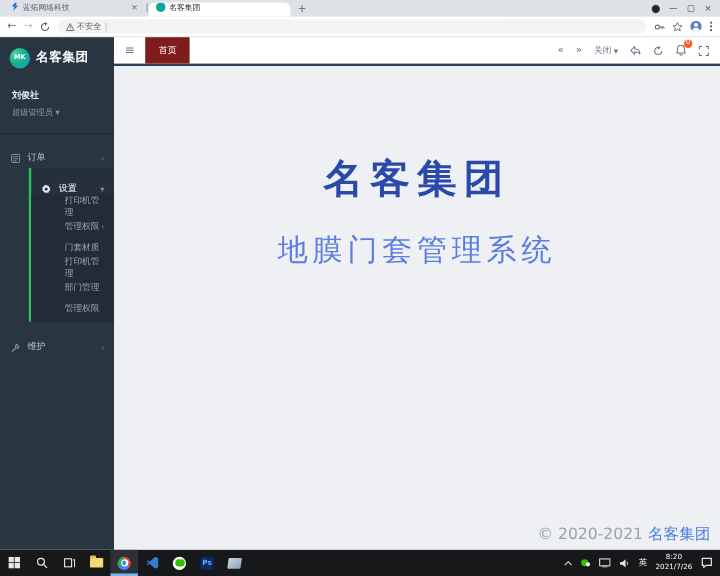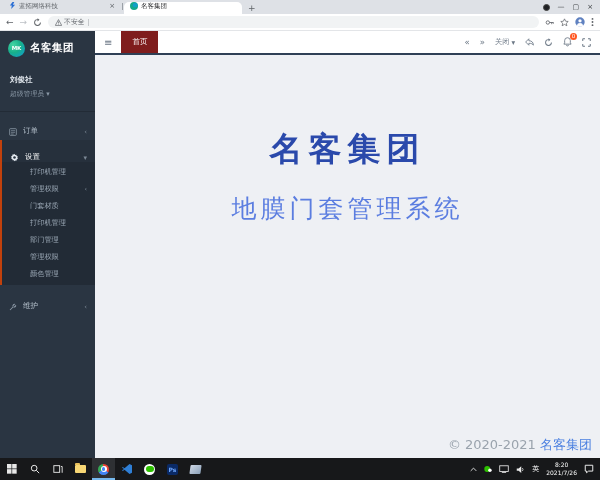"设置" .menu-group.active { border-left: 2px solid #c2410c -> 2px solid #22c55e; margin-left: none -> 24px }
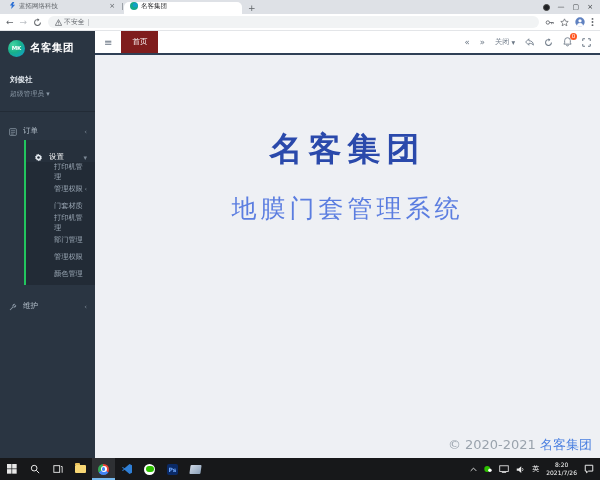"颜色管理" div.submenu-item { html: <div> <span>颜色管理</span> </div> -> none }
